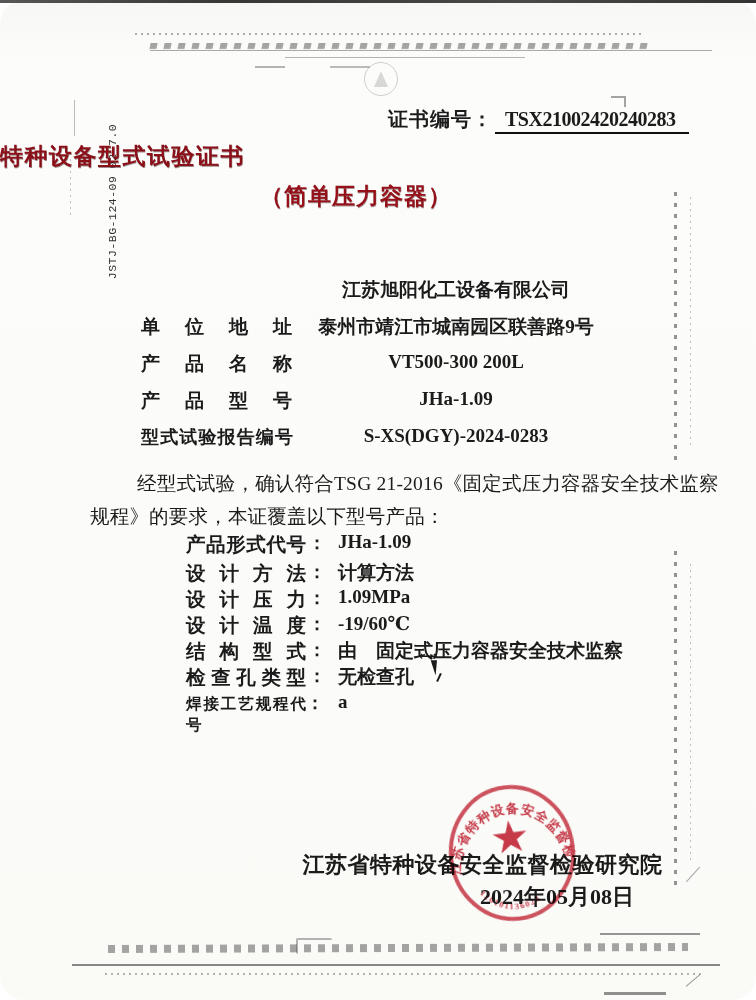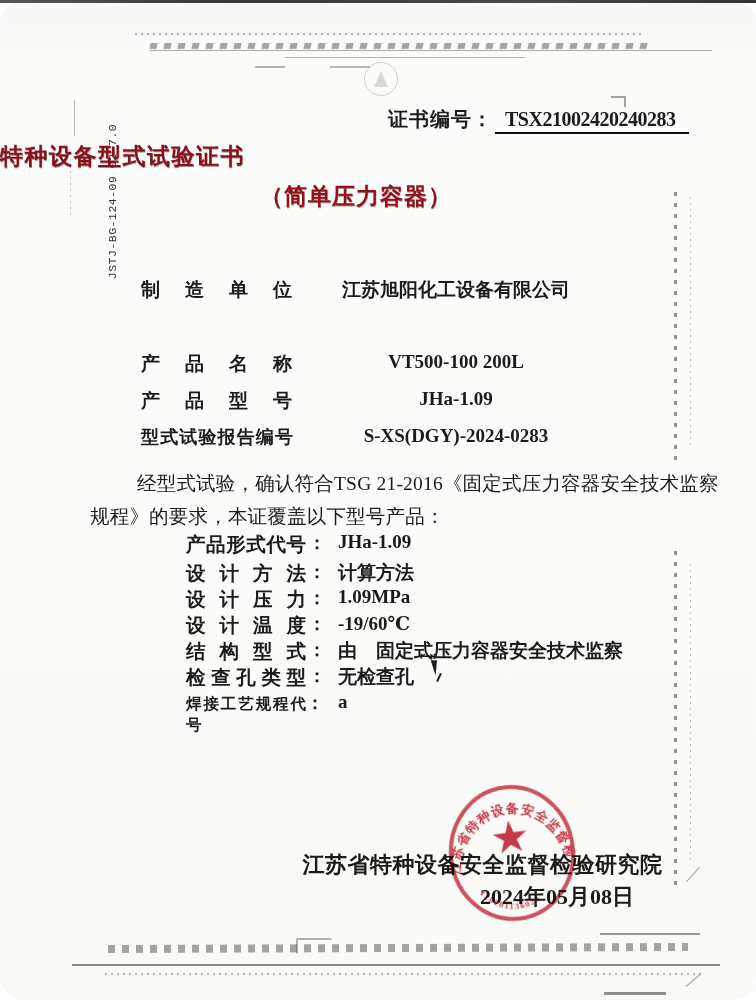"制造单位" span.flabel { html: <span>制造单位</span> -> none }
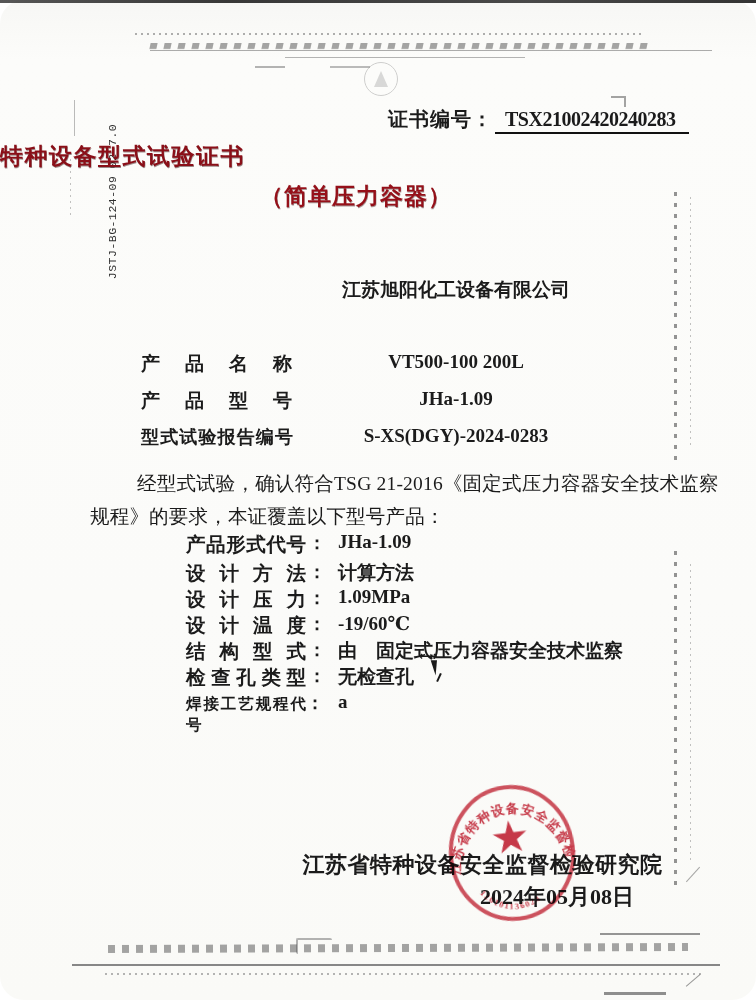"单位地址" div.frow { html: none -> <div> <span>单位地址</span> <span>泰州市靖江市城南园区联善路9号</span> </div> }
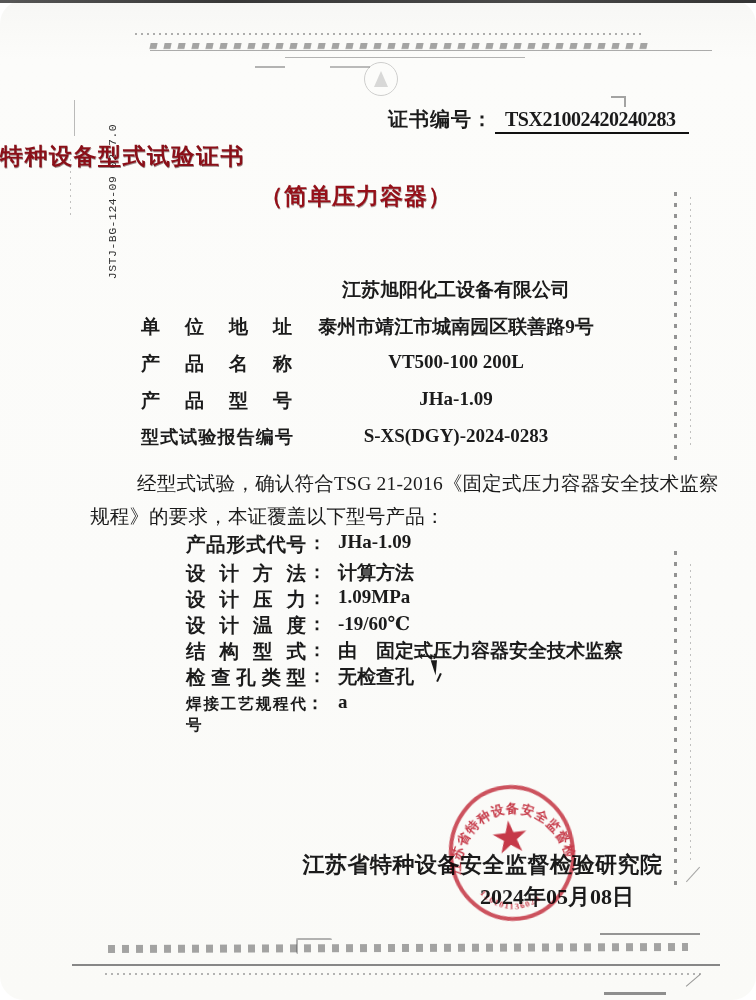"VT500-100 200L" span.fvalue { text: VT500-100 200L -> VT500-300 200L }
